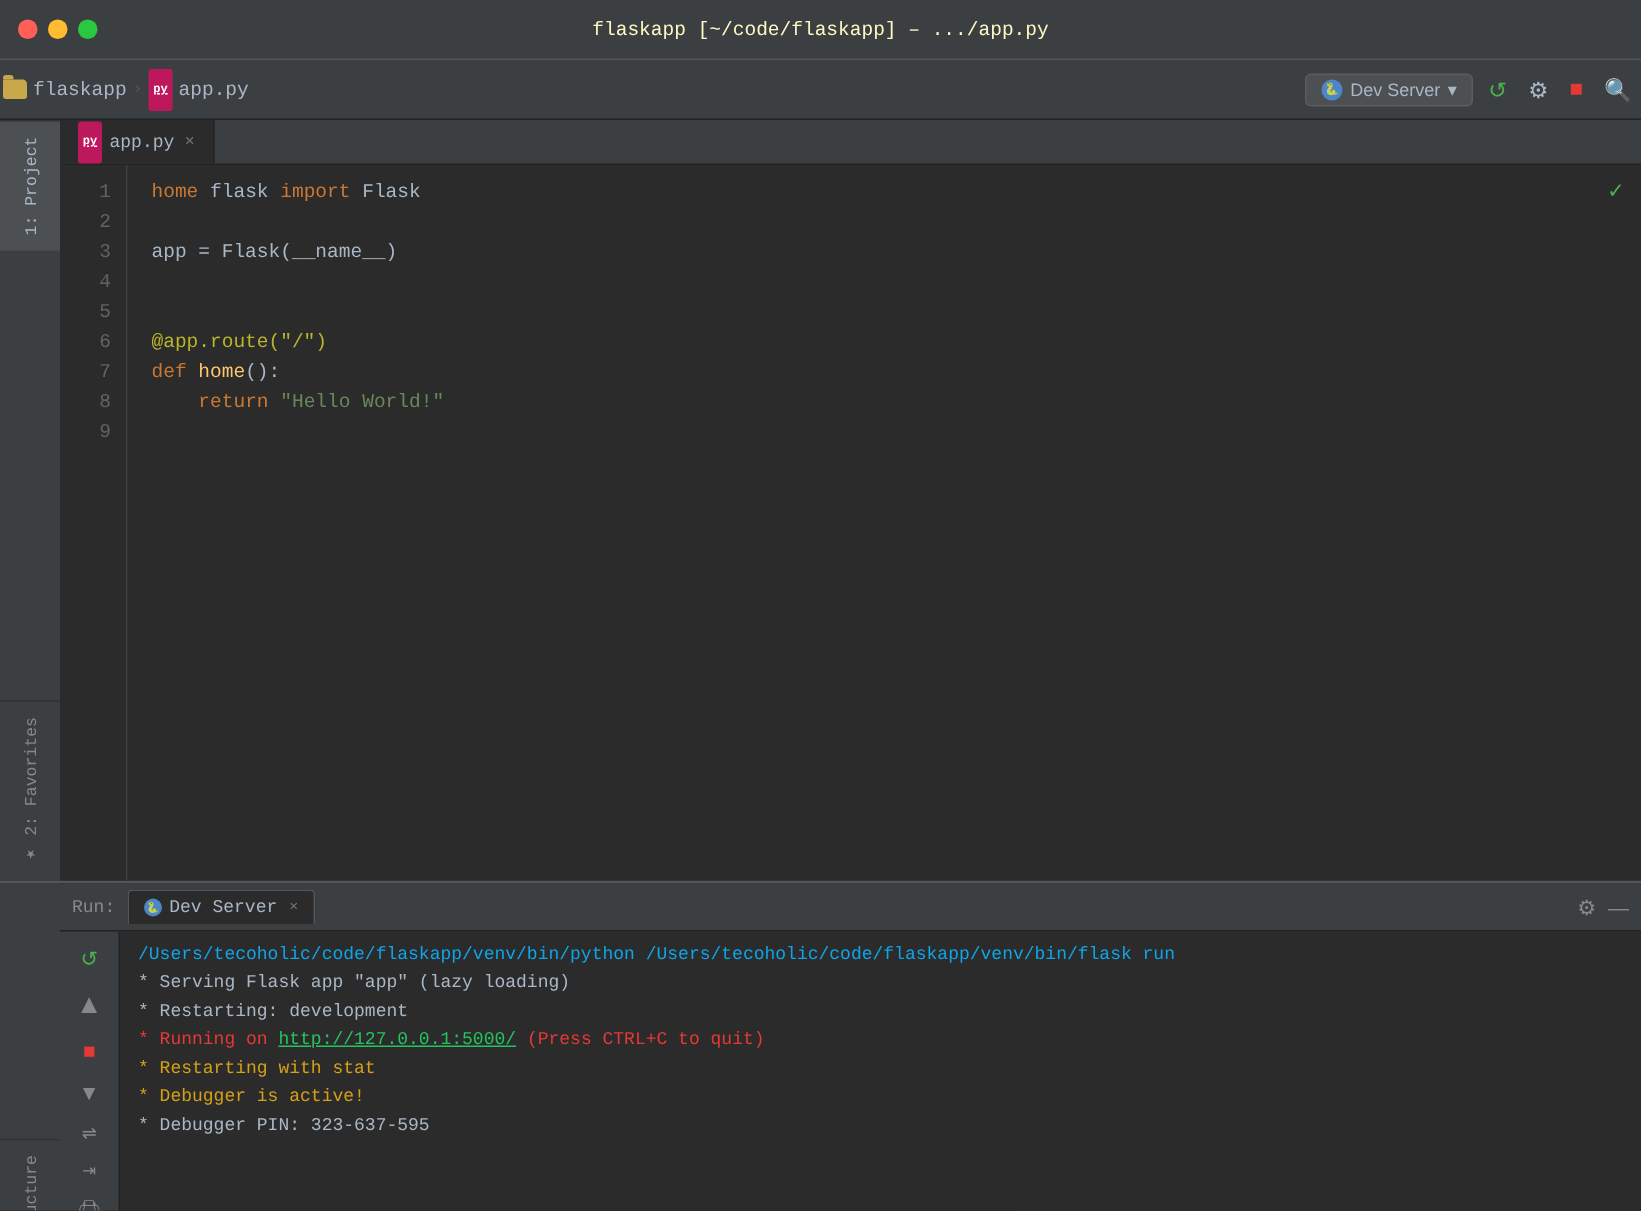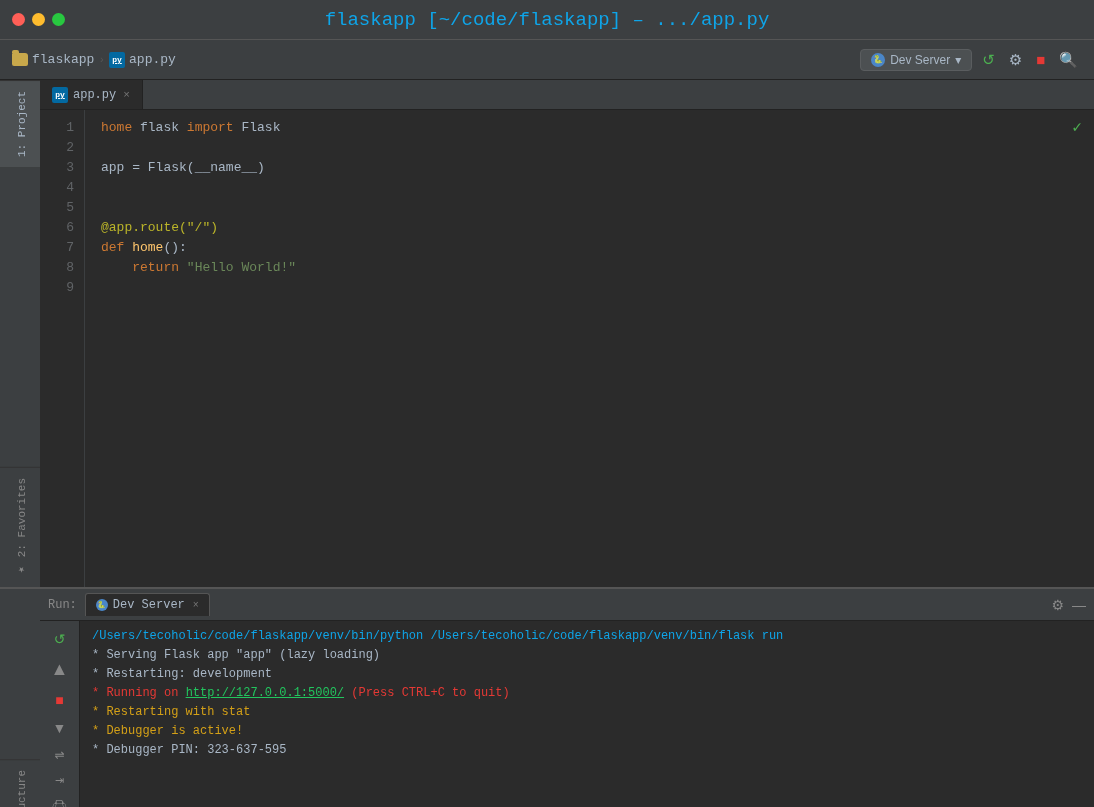"flaskapp [~/code/flaskapp] – .../app.py" .titlebar-title { color: #0ea5e9 -> #fef9c3; font-size: 19px -> 13px }
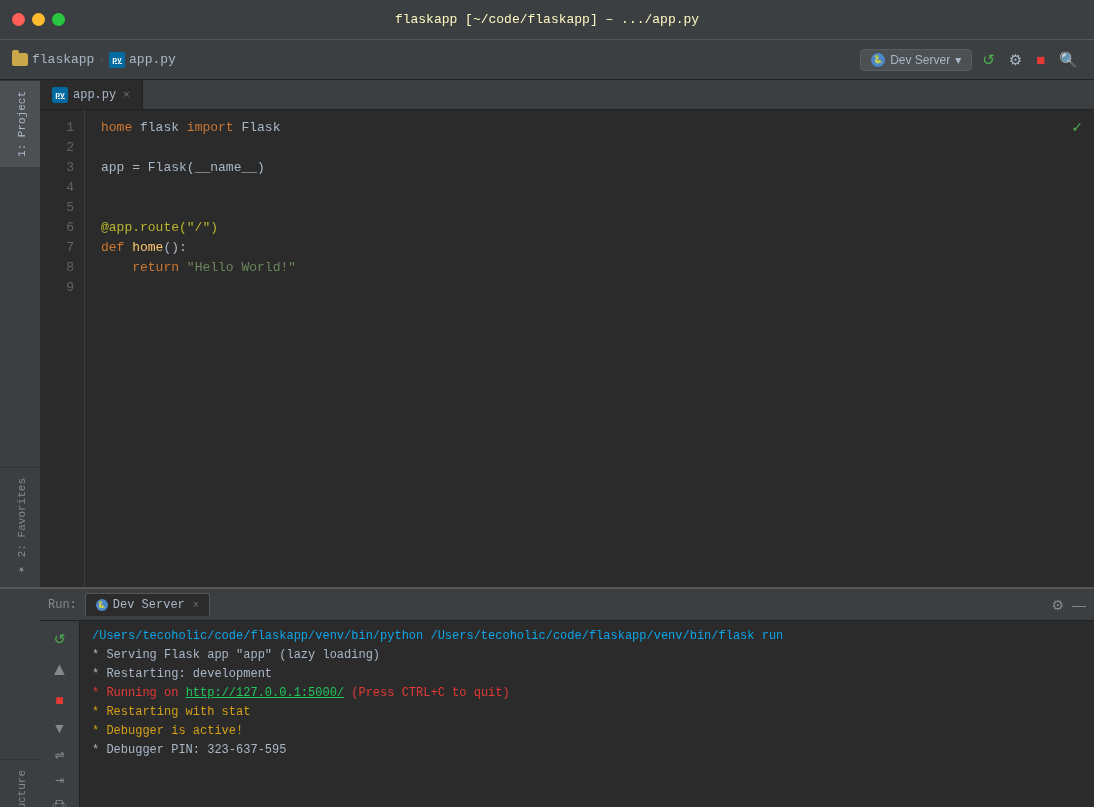"flaskapp" .toolbar { padding: 0 12px -> 0 2px }
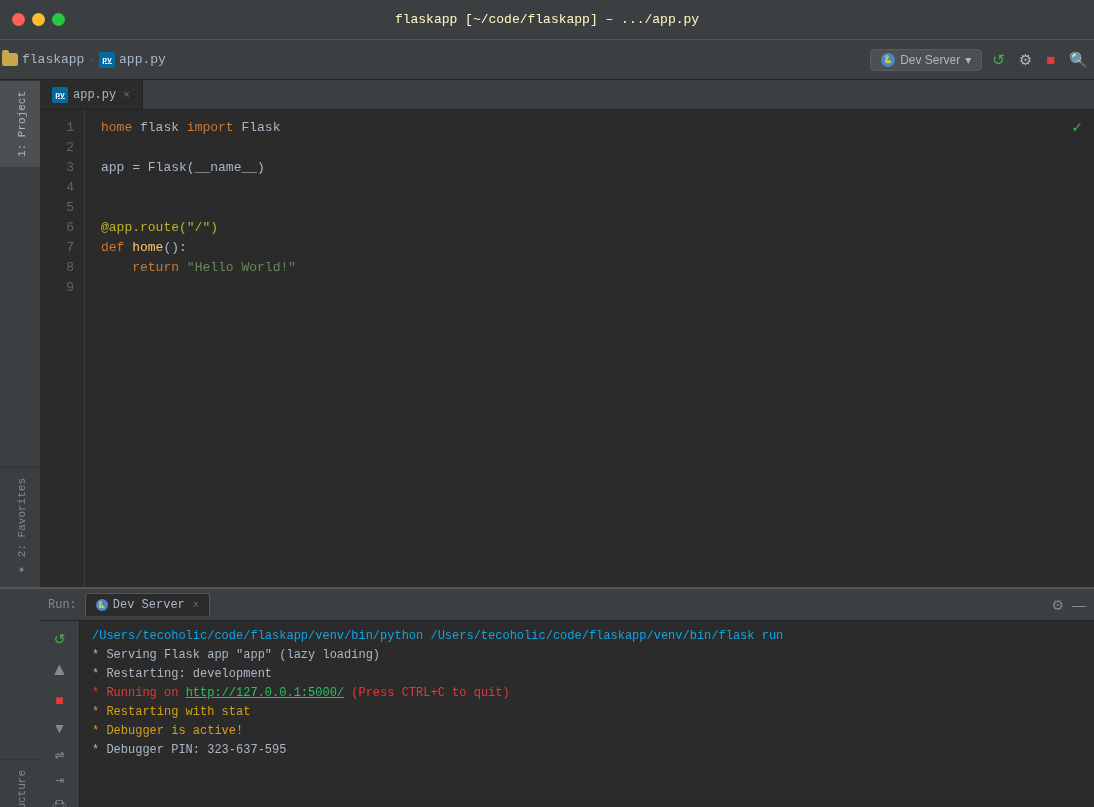"py" .file-icon-py { background: #0369a1 -> #be185d; height: 16px -> 28px }
